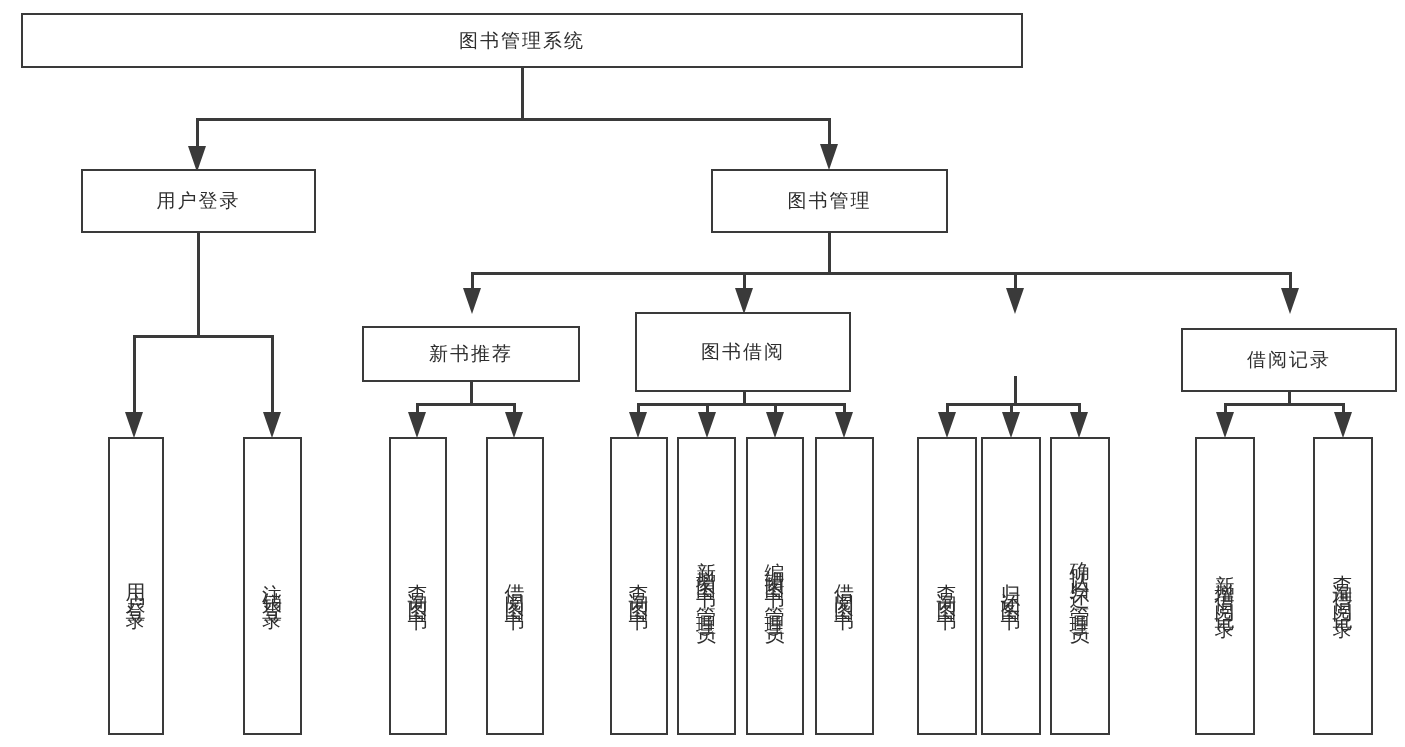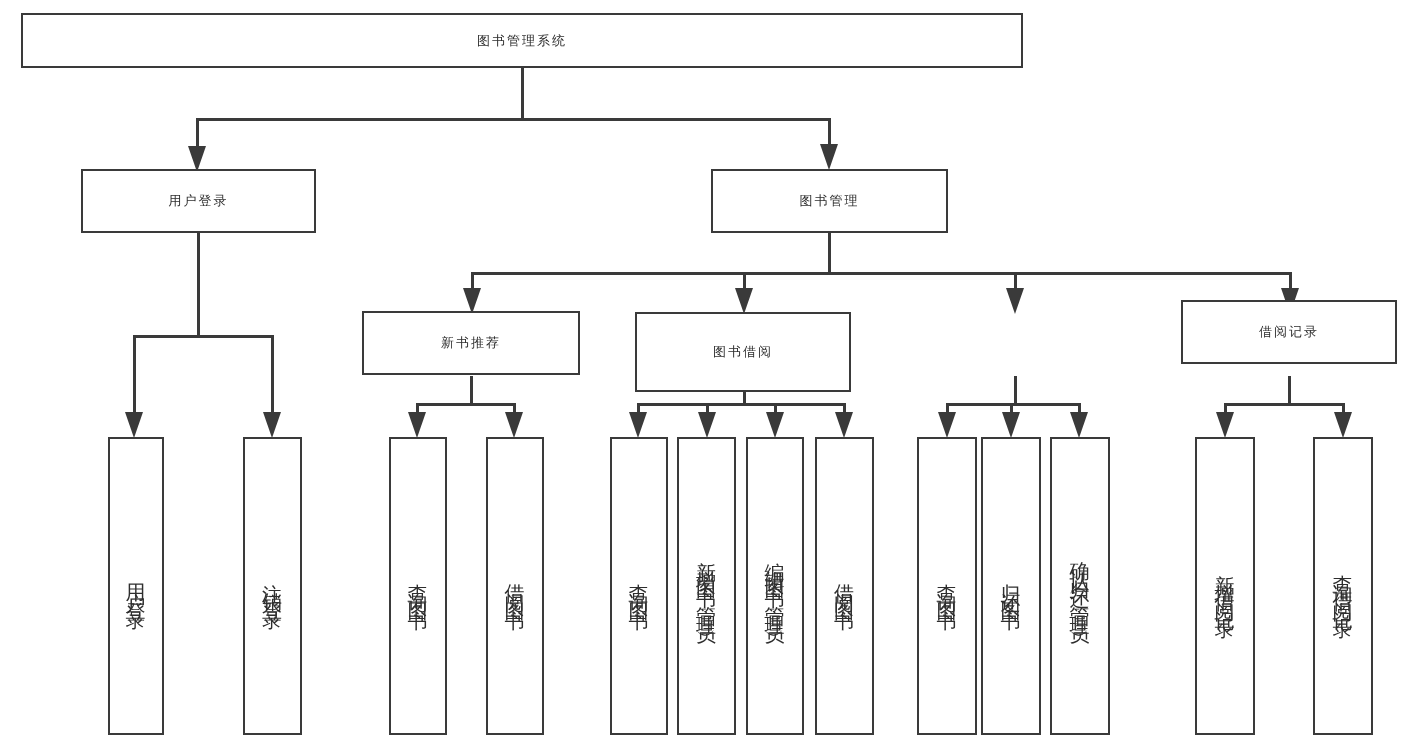"图书管理系统" .node.h { font-size: 13px -> 19px }
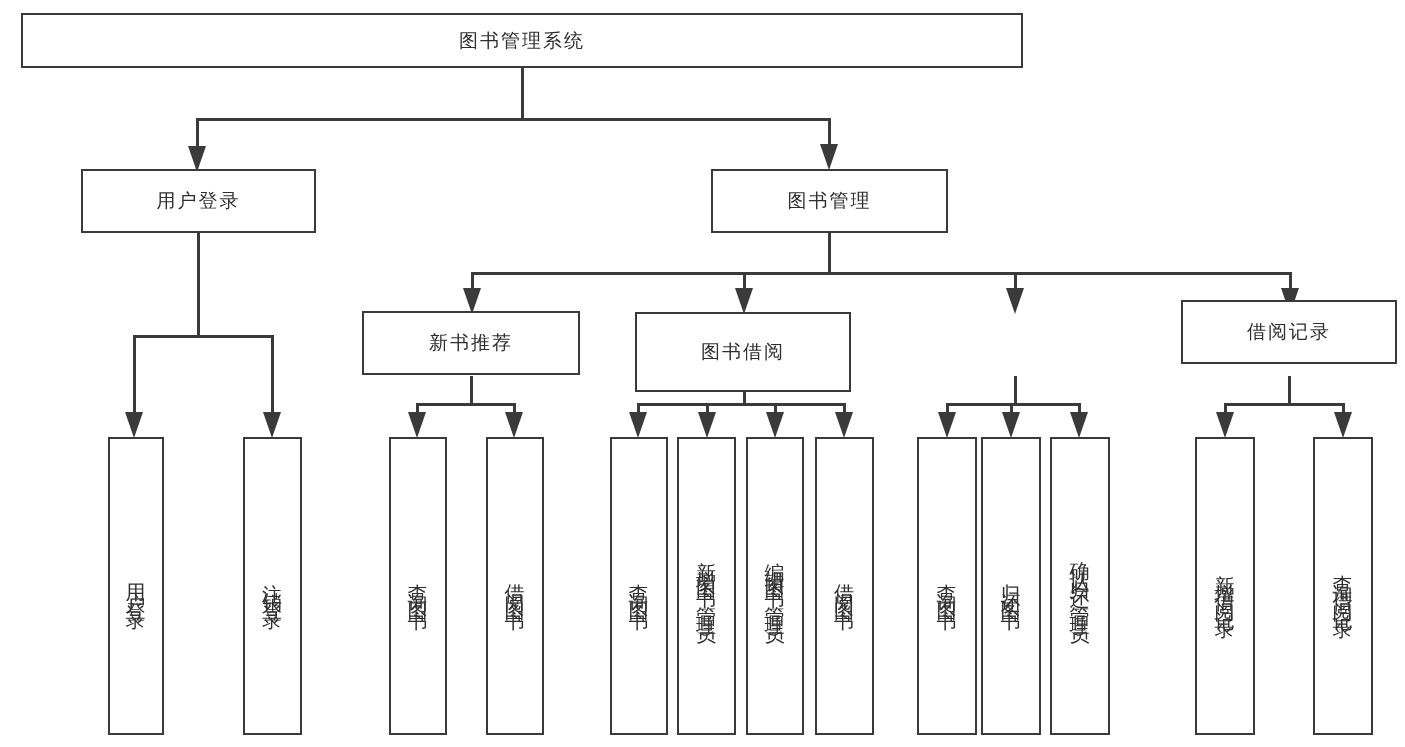"新书推荐" div.node { height: 64px -> 56px; top: 311px -> 326px }
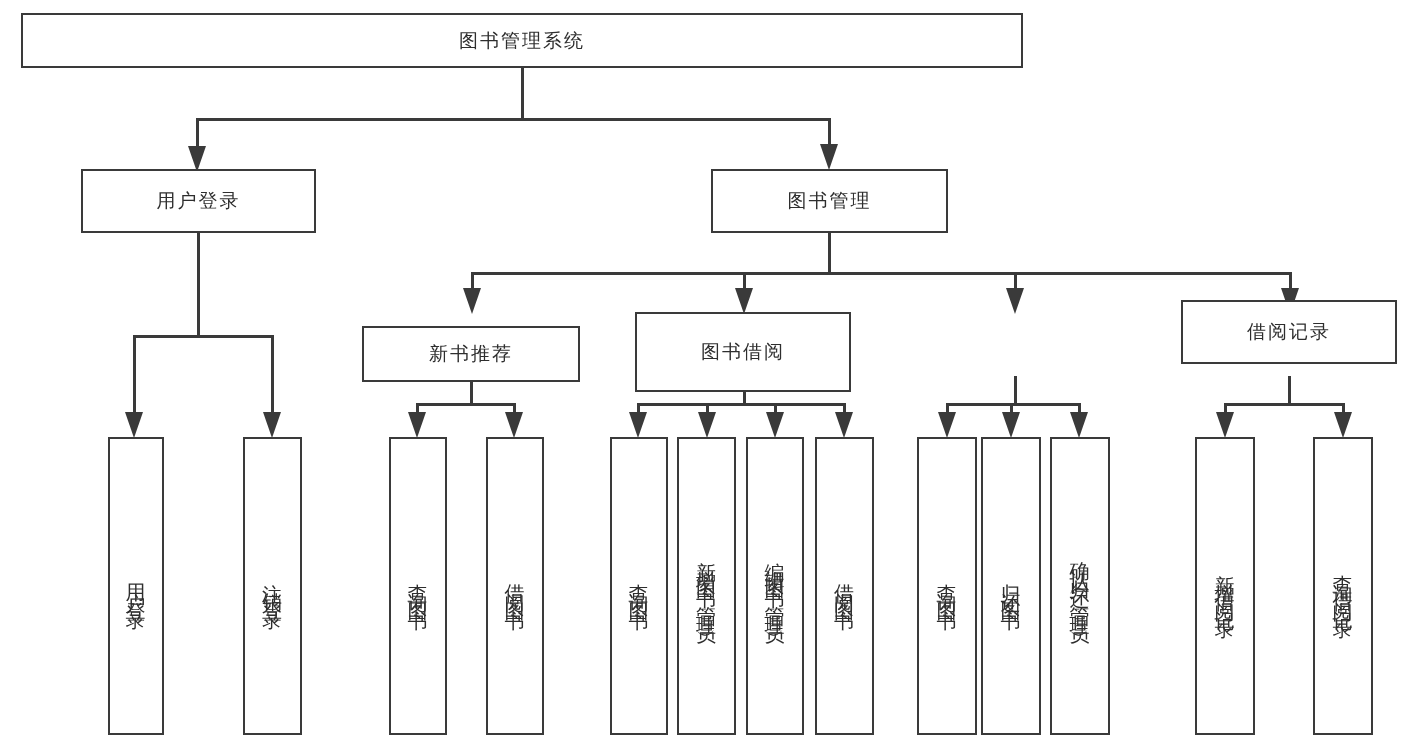"借阅记录" div.node { top: 300px -> 328px }
